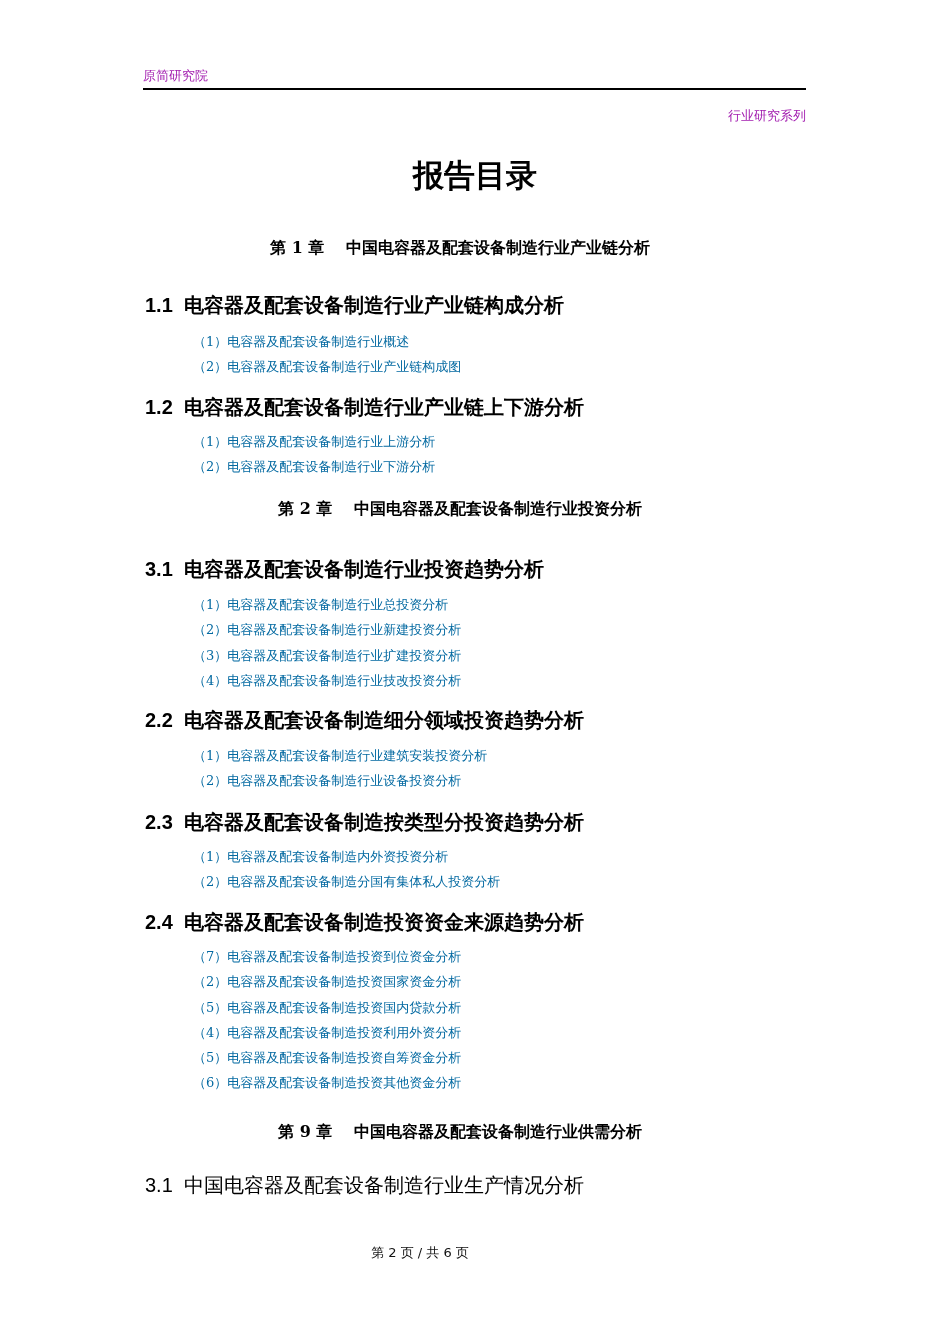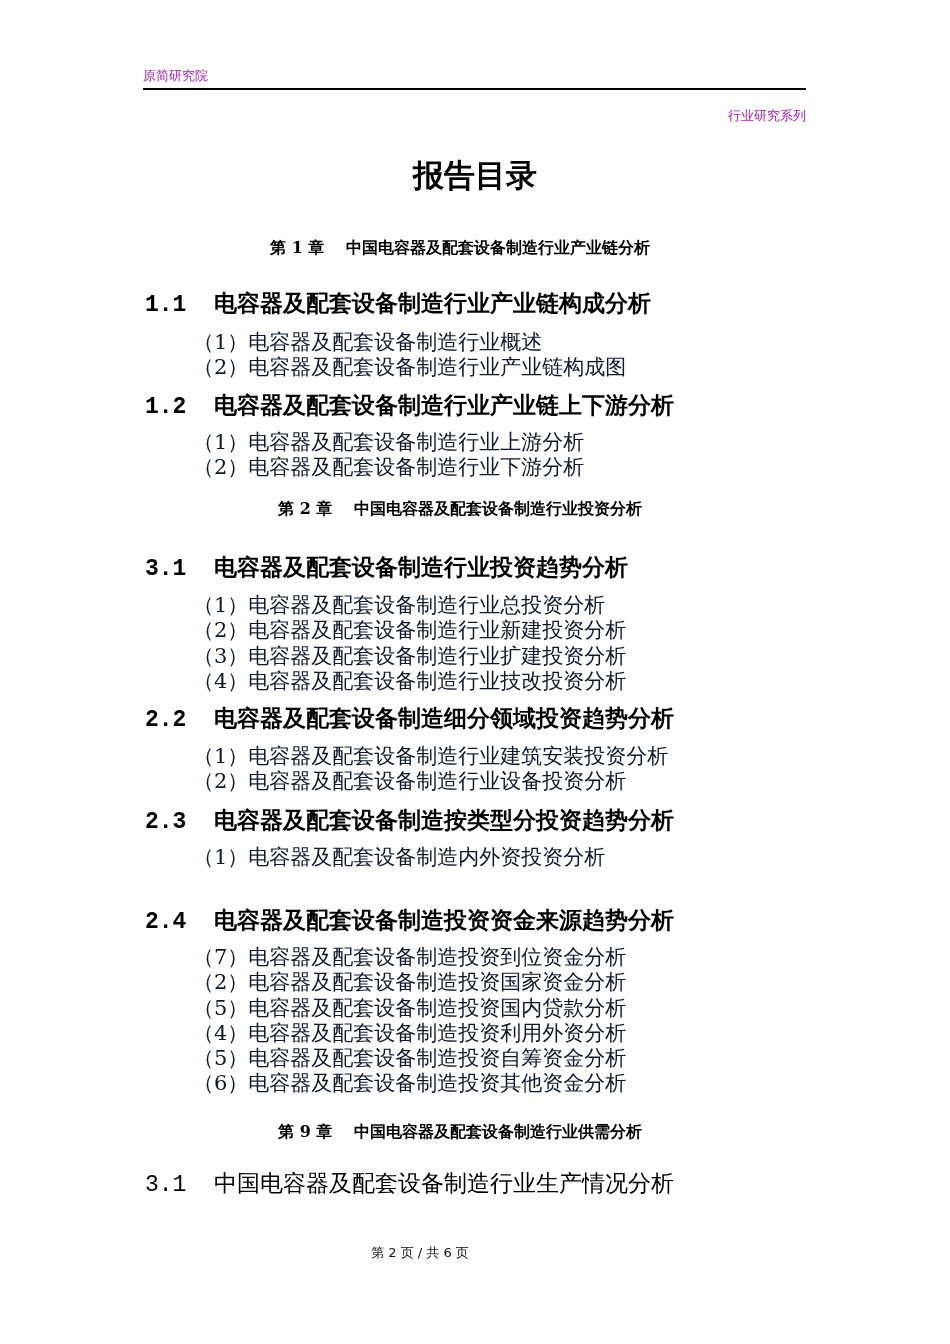"1.1 电容器及配套设备制造行业产业链构成分析" .section { font-family: Liberation Mono, monospace -> Liberation Sans, sans-serif; font-size: 23px -> 20px }
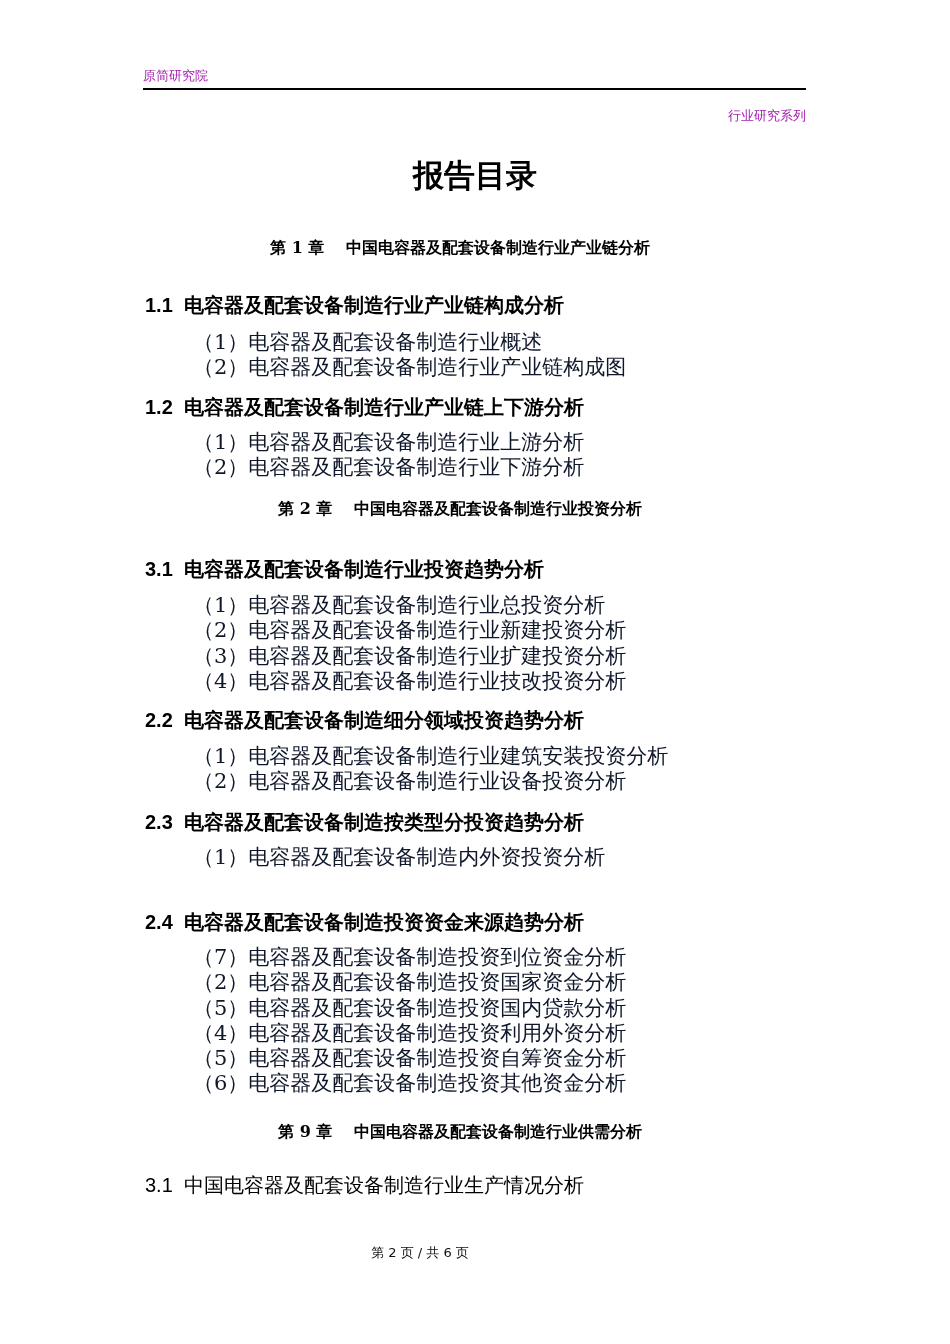"（1）电容器及配套设备制造行业概述" .item { color: #0f172a -> #0369a1; font-size: 21px -> 13px }
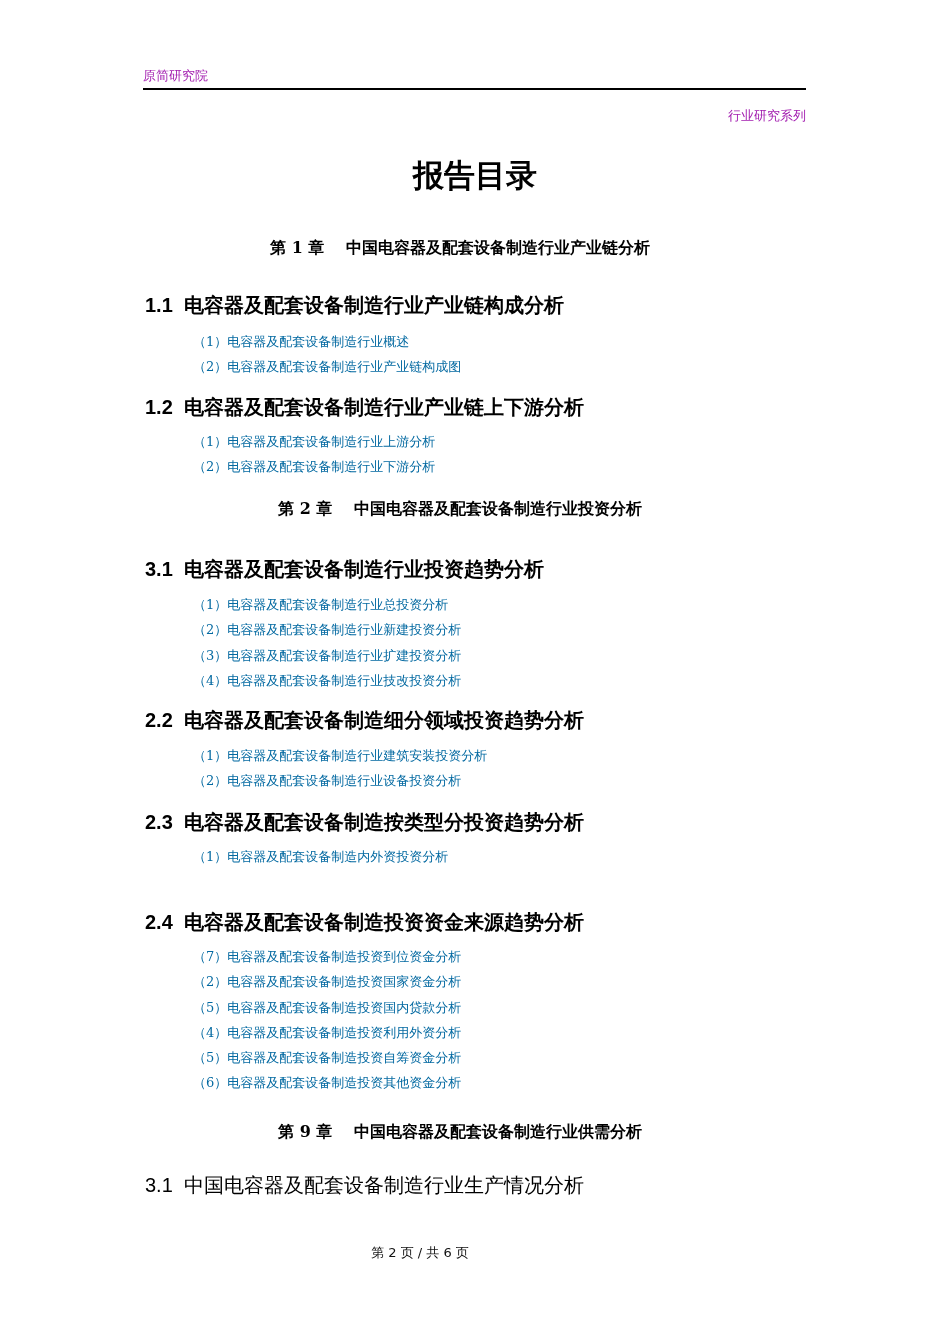"（2）电容器及配套设备制造分国有集体私人投资分析" div.item { html: none -> <div>（2）电容器及配套设备制造分国有集体私人投资分析</div> }
